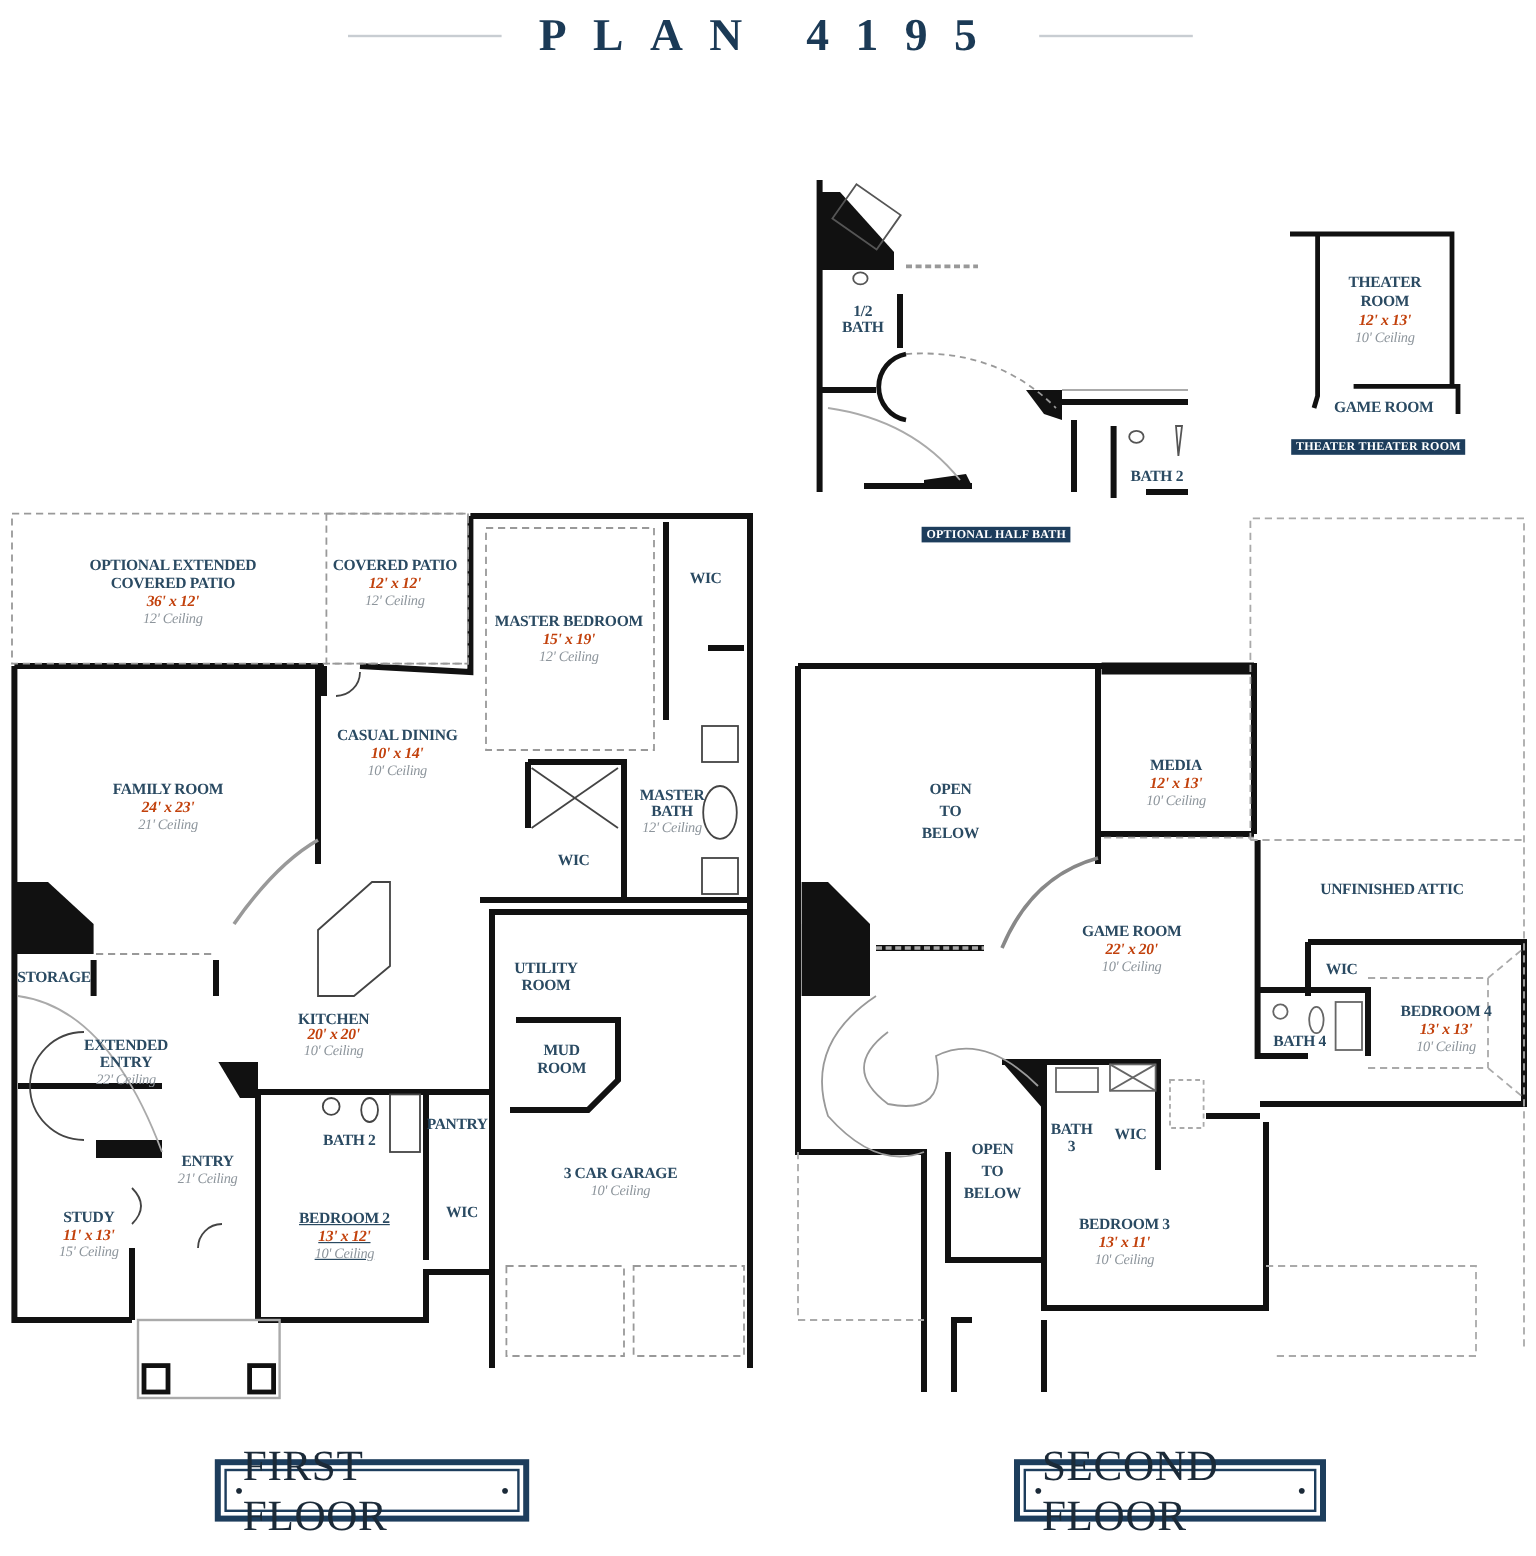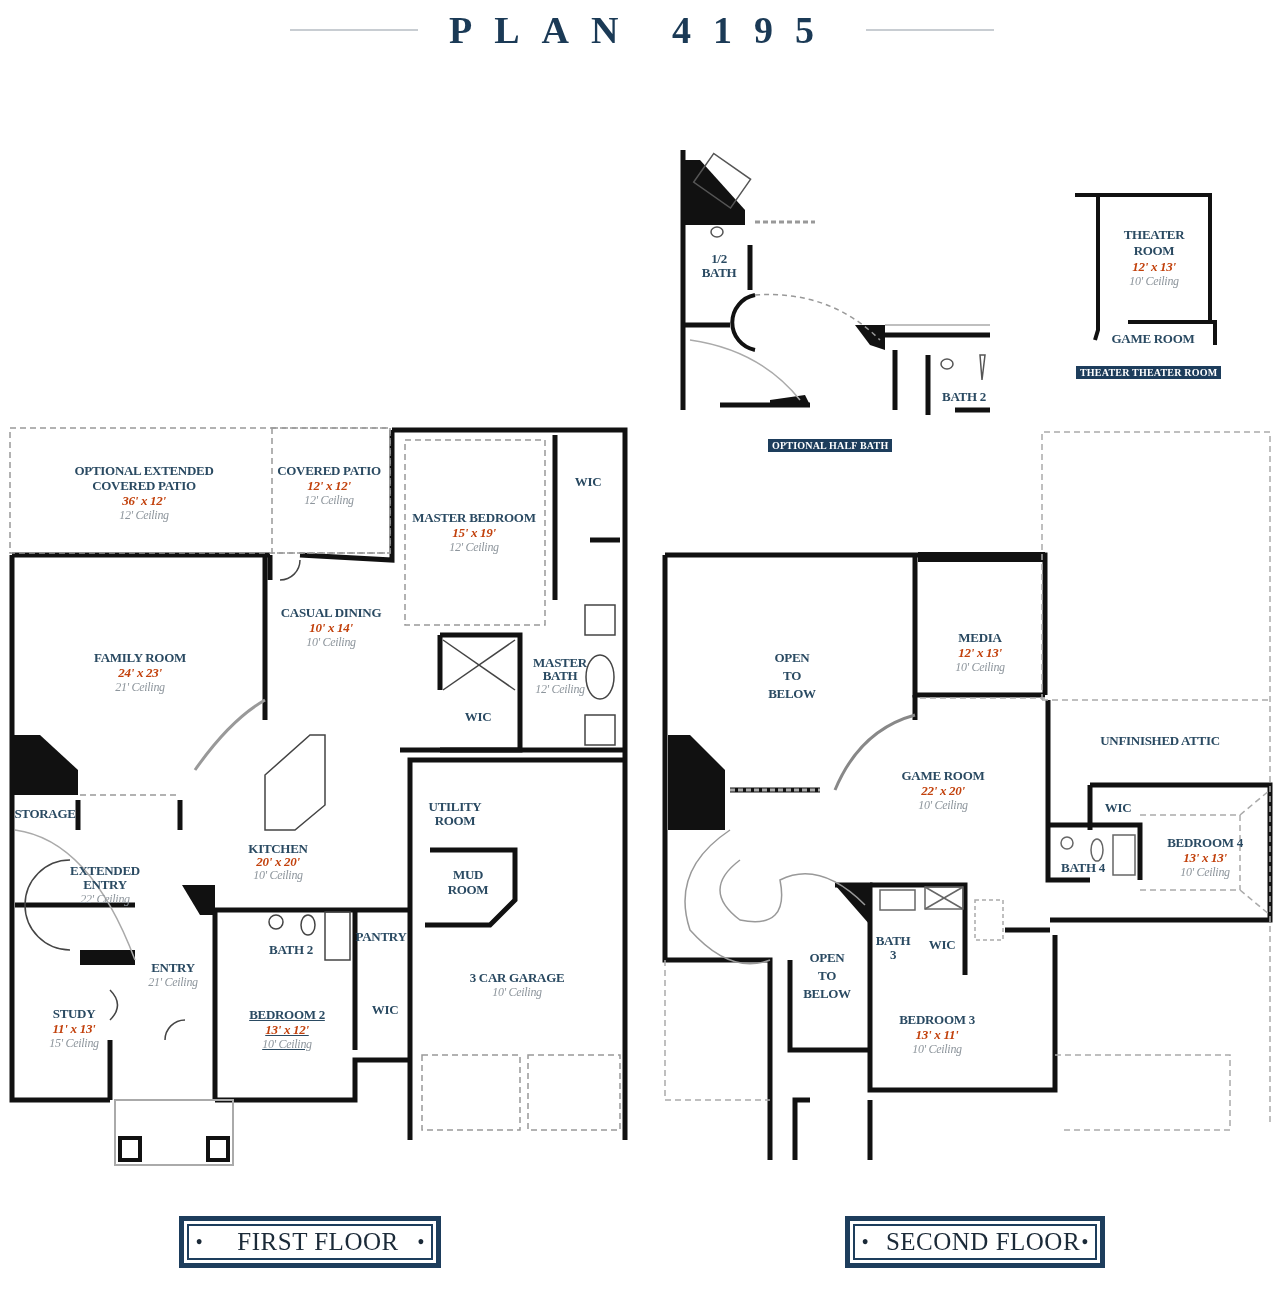"FIRST FLOOR" .floor-banner .banner-text { font-size: 25px -> 36px; margin-left: 16px -> none }
